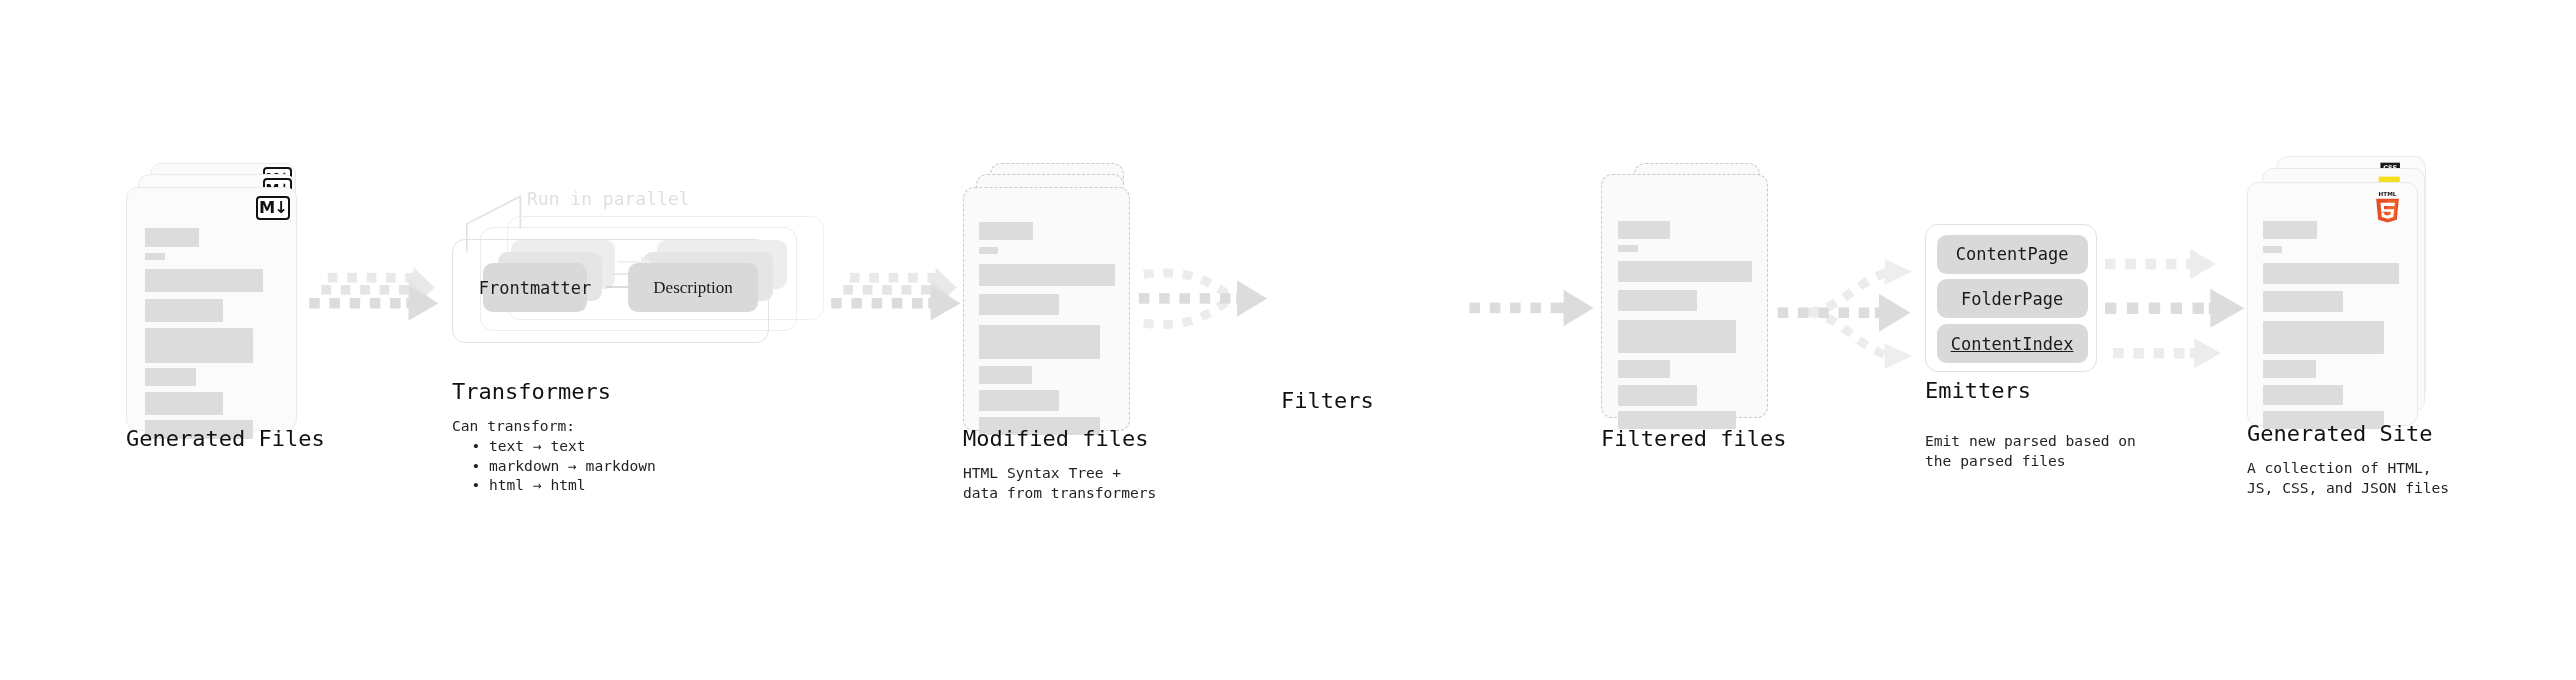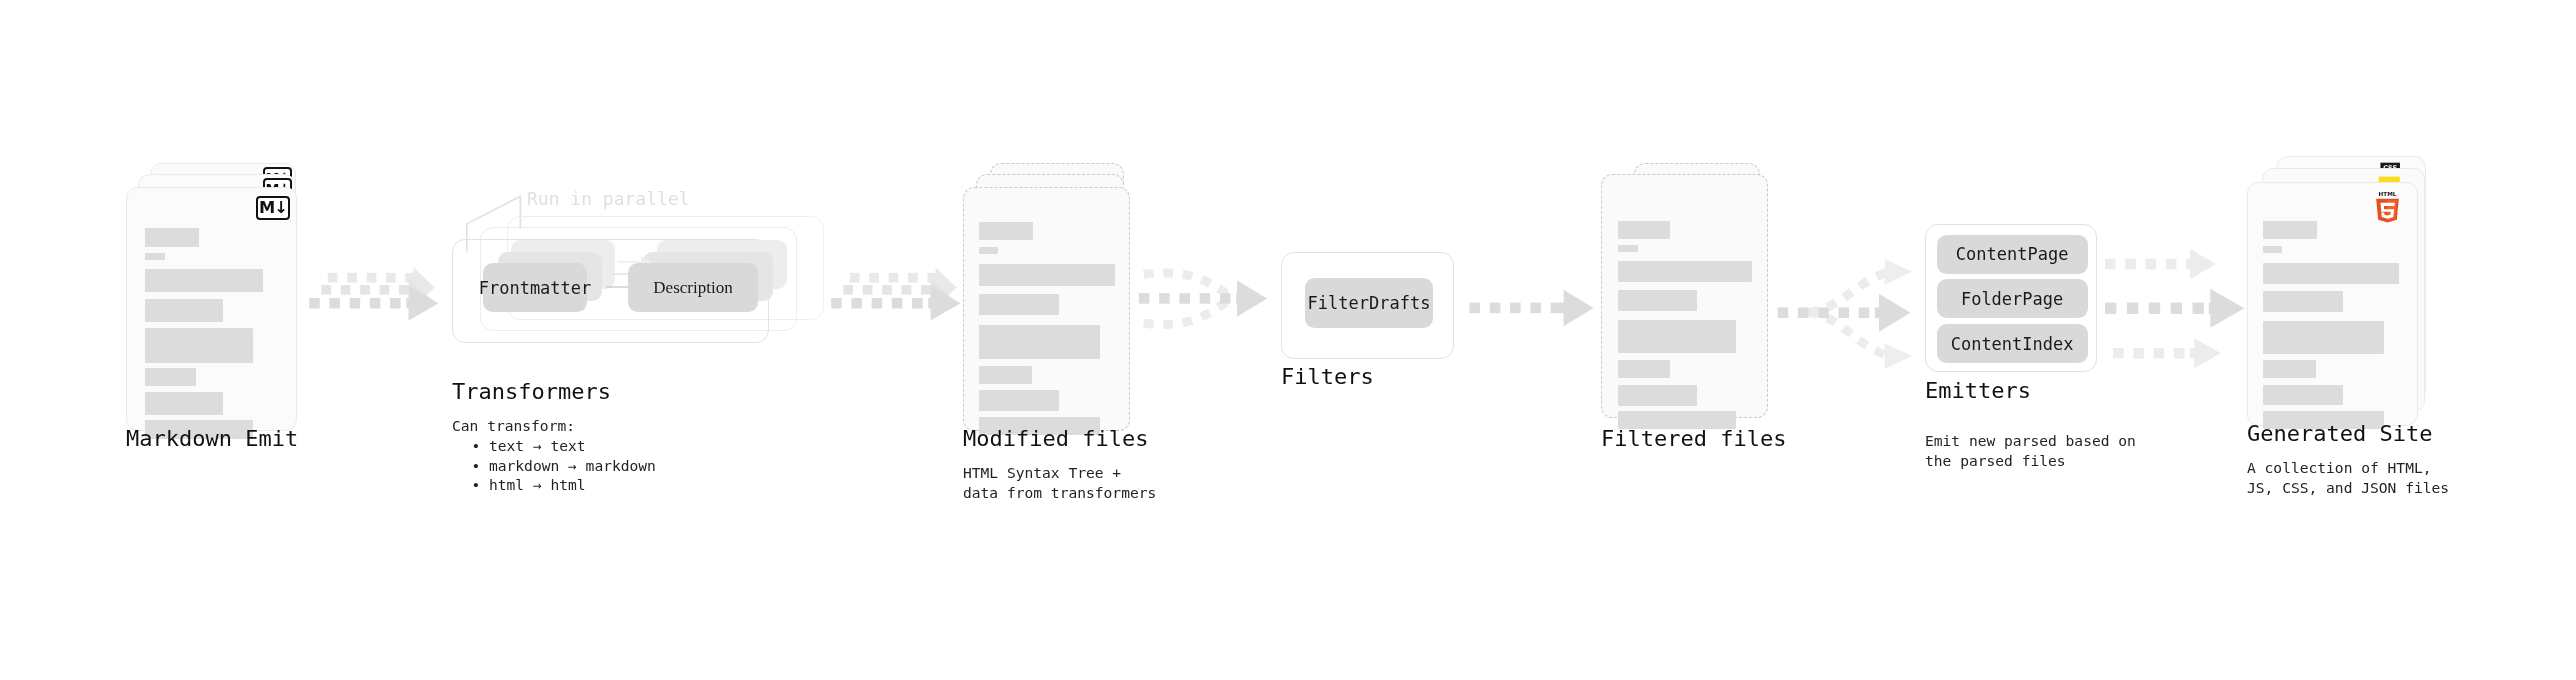"FilterDrafts" div.groupbox { html: <div> <div> <span>FilterDrafts</span> </div> </div> -> none }
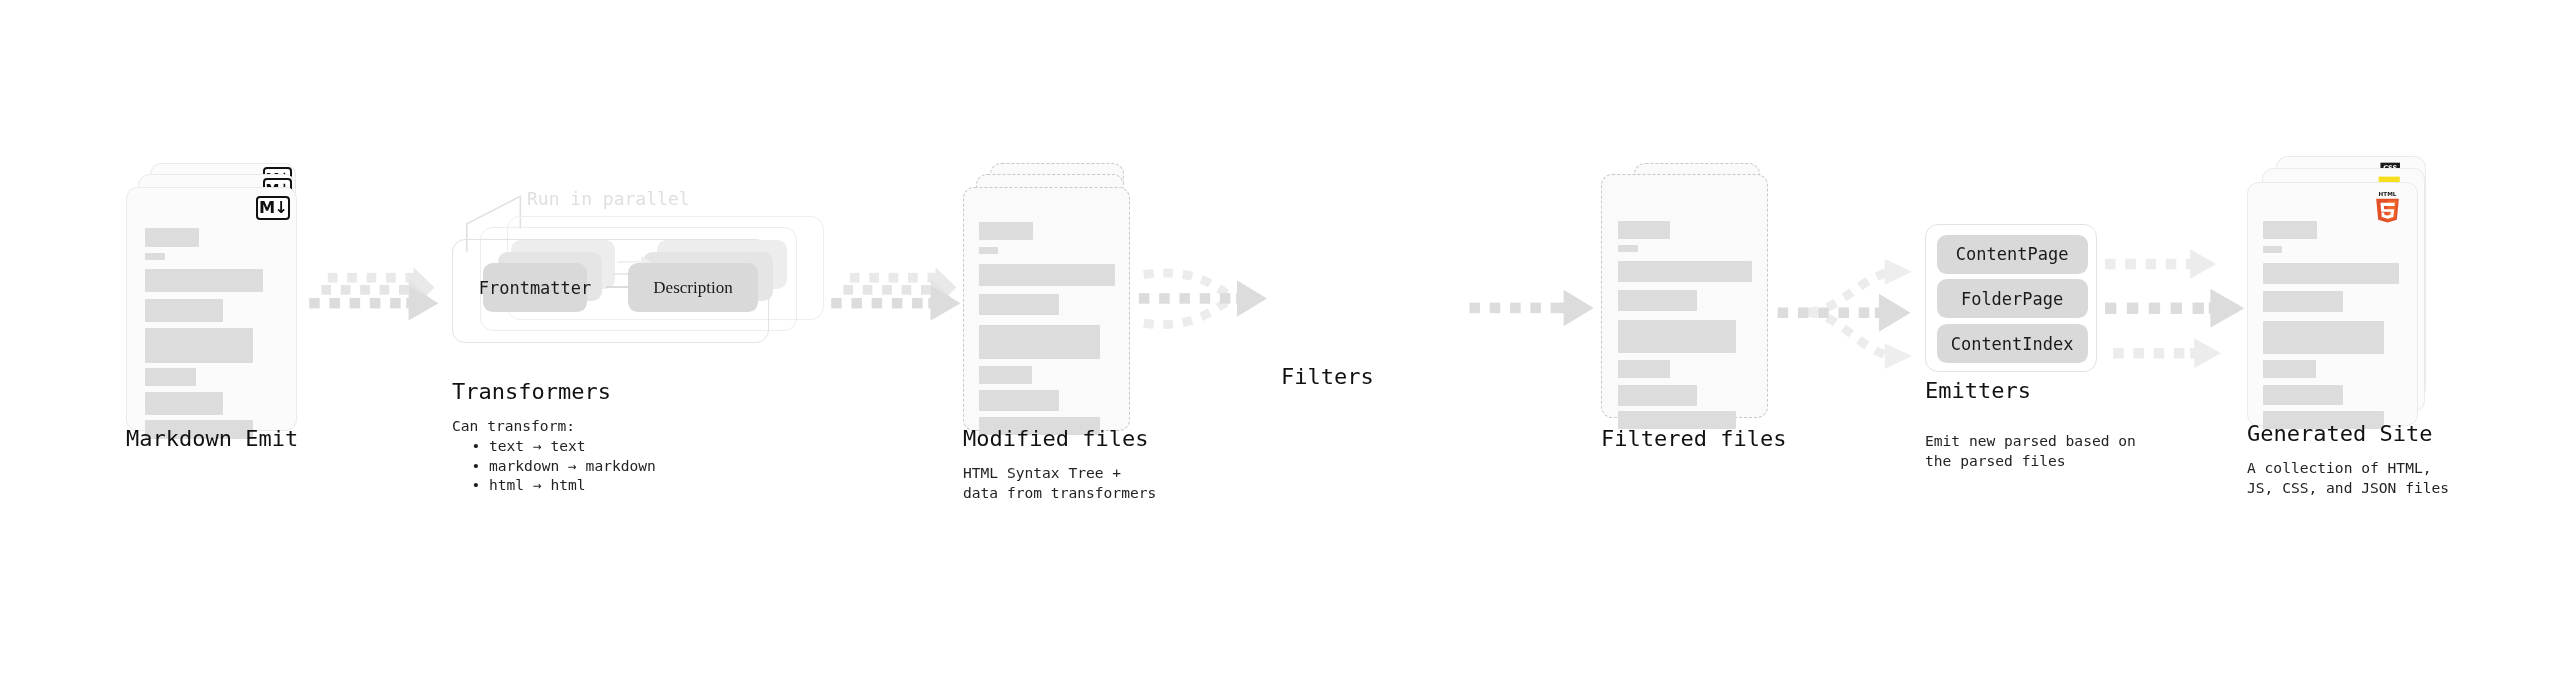"ContentIndex" div.chip { text-decoration: none -> underline }
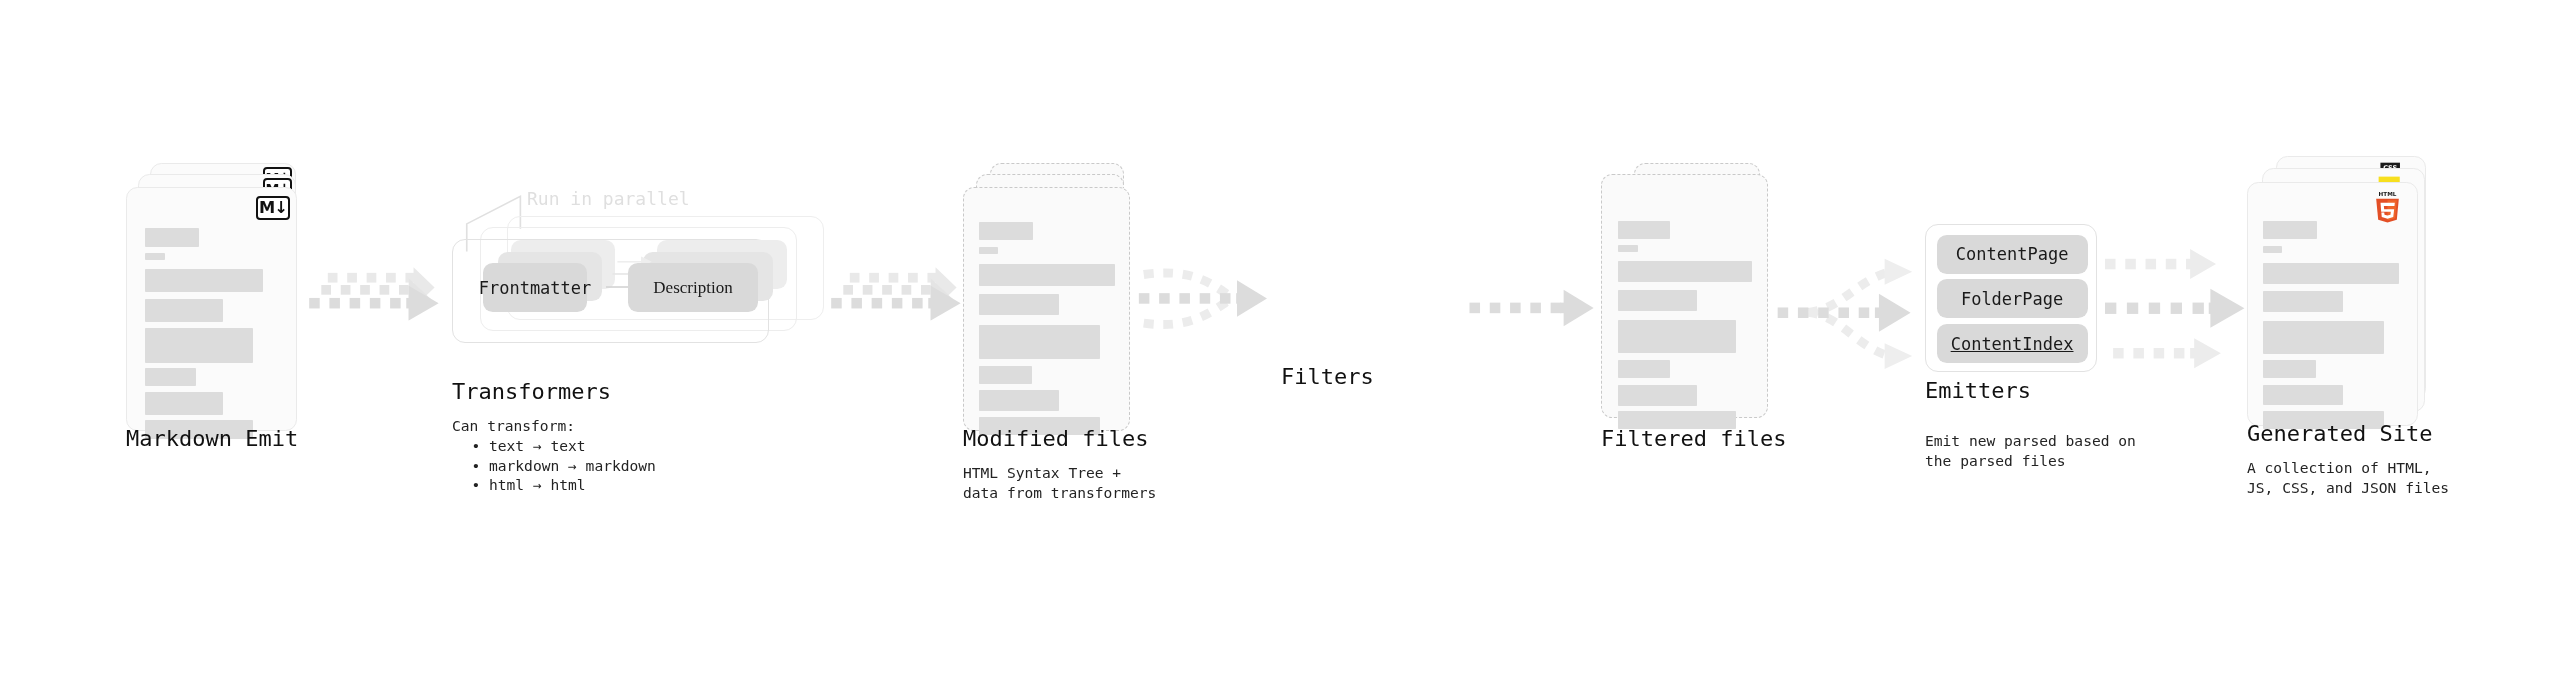"Filters" div.title { top: 364px -> 388px }
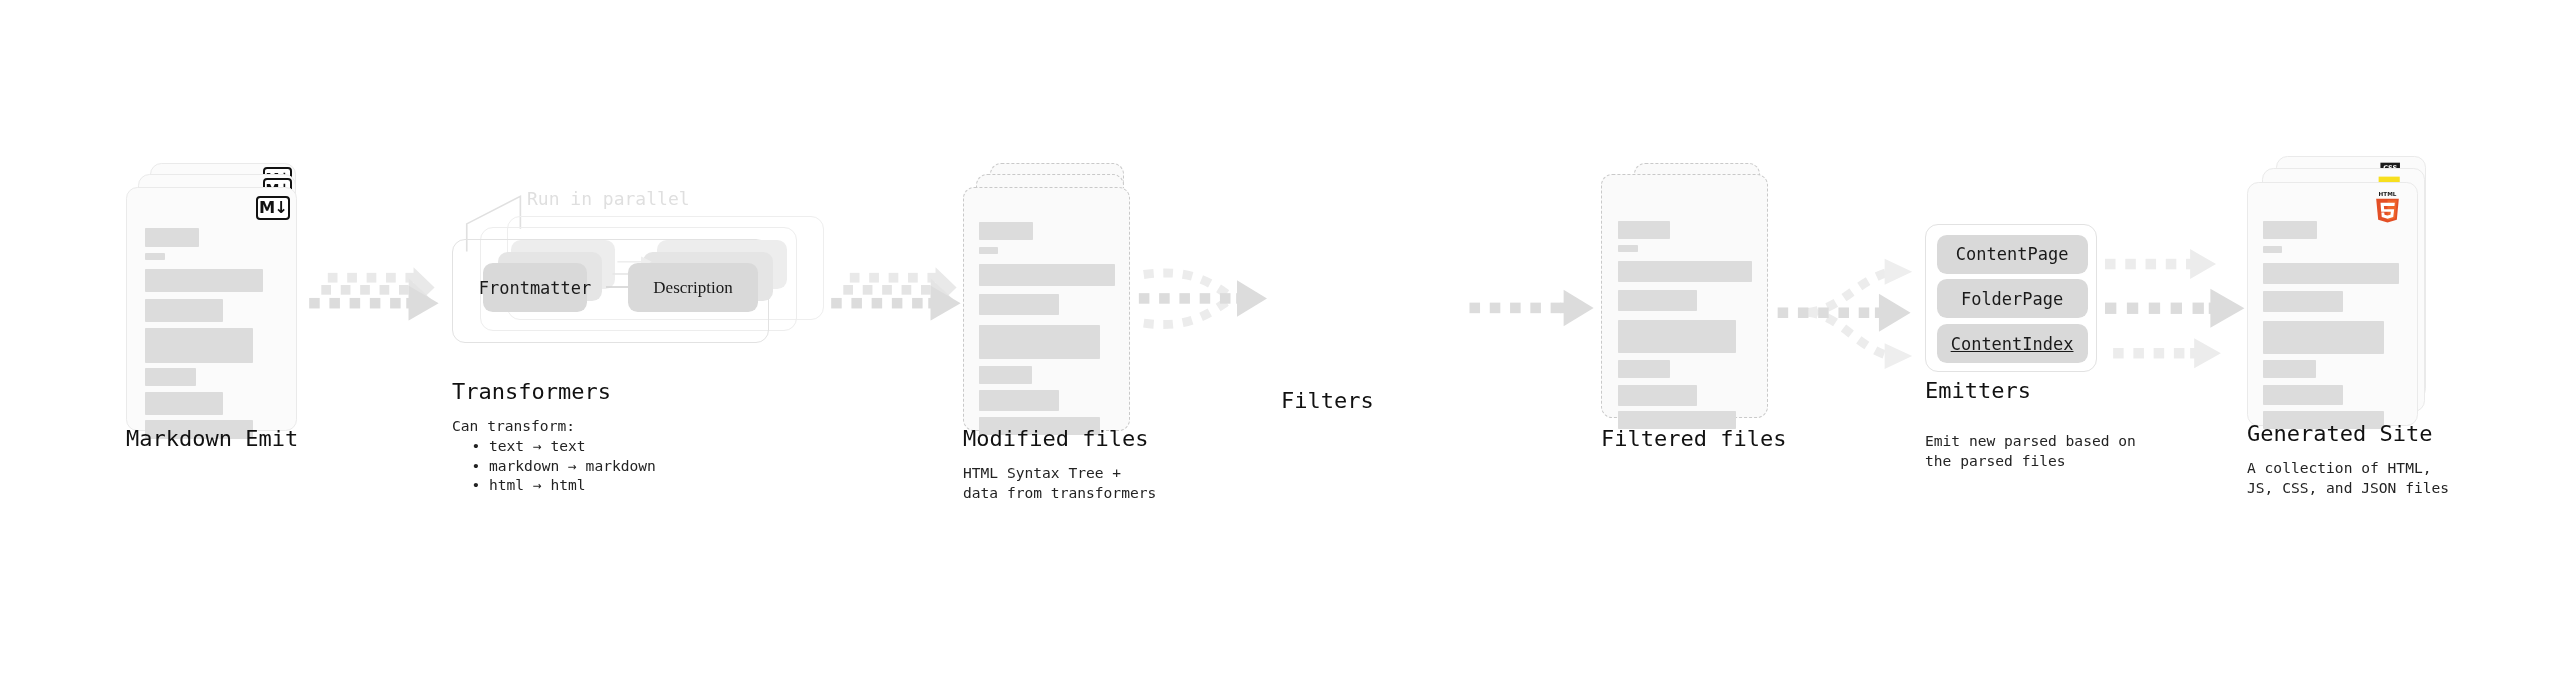"Markdown Emit" div.title { text: Markdown Emit -> Generated Files }
